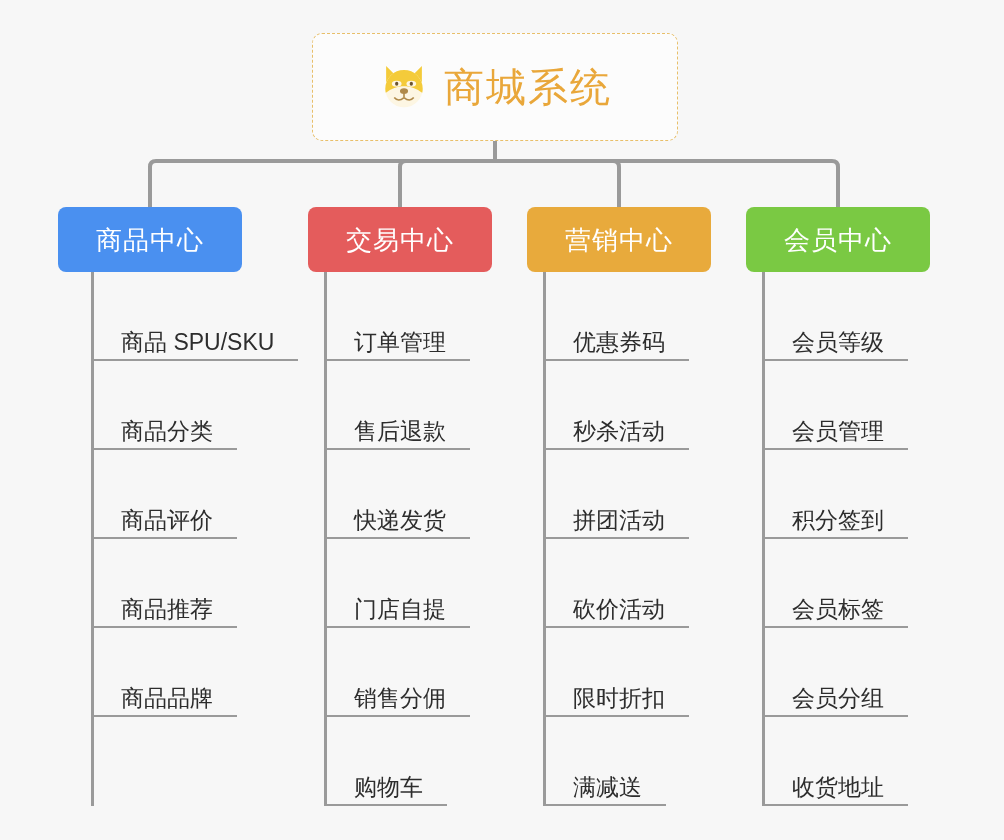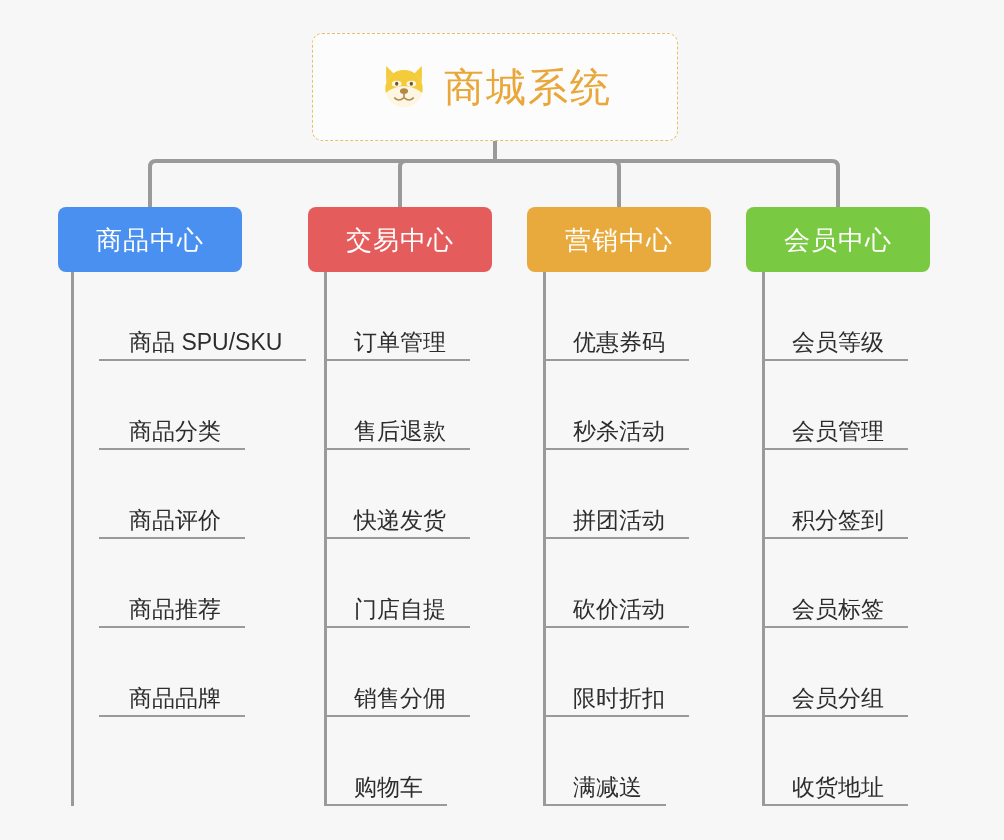"商品 SPU/SKU" div.branch-items { margin-left: 13px -> 33px; padding-left: 28px -> none }
